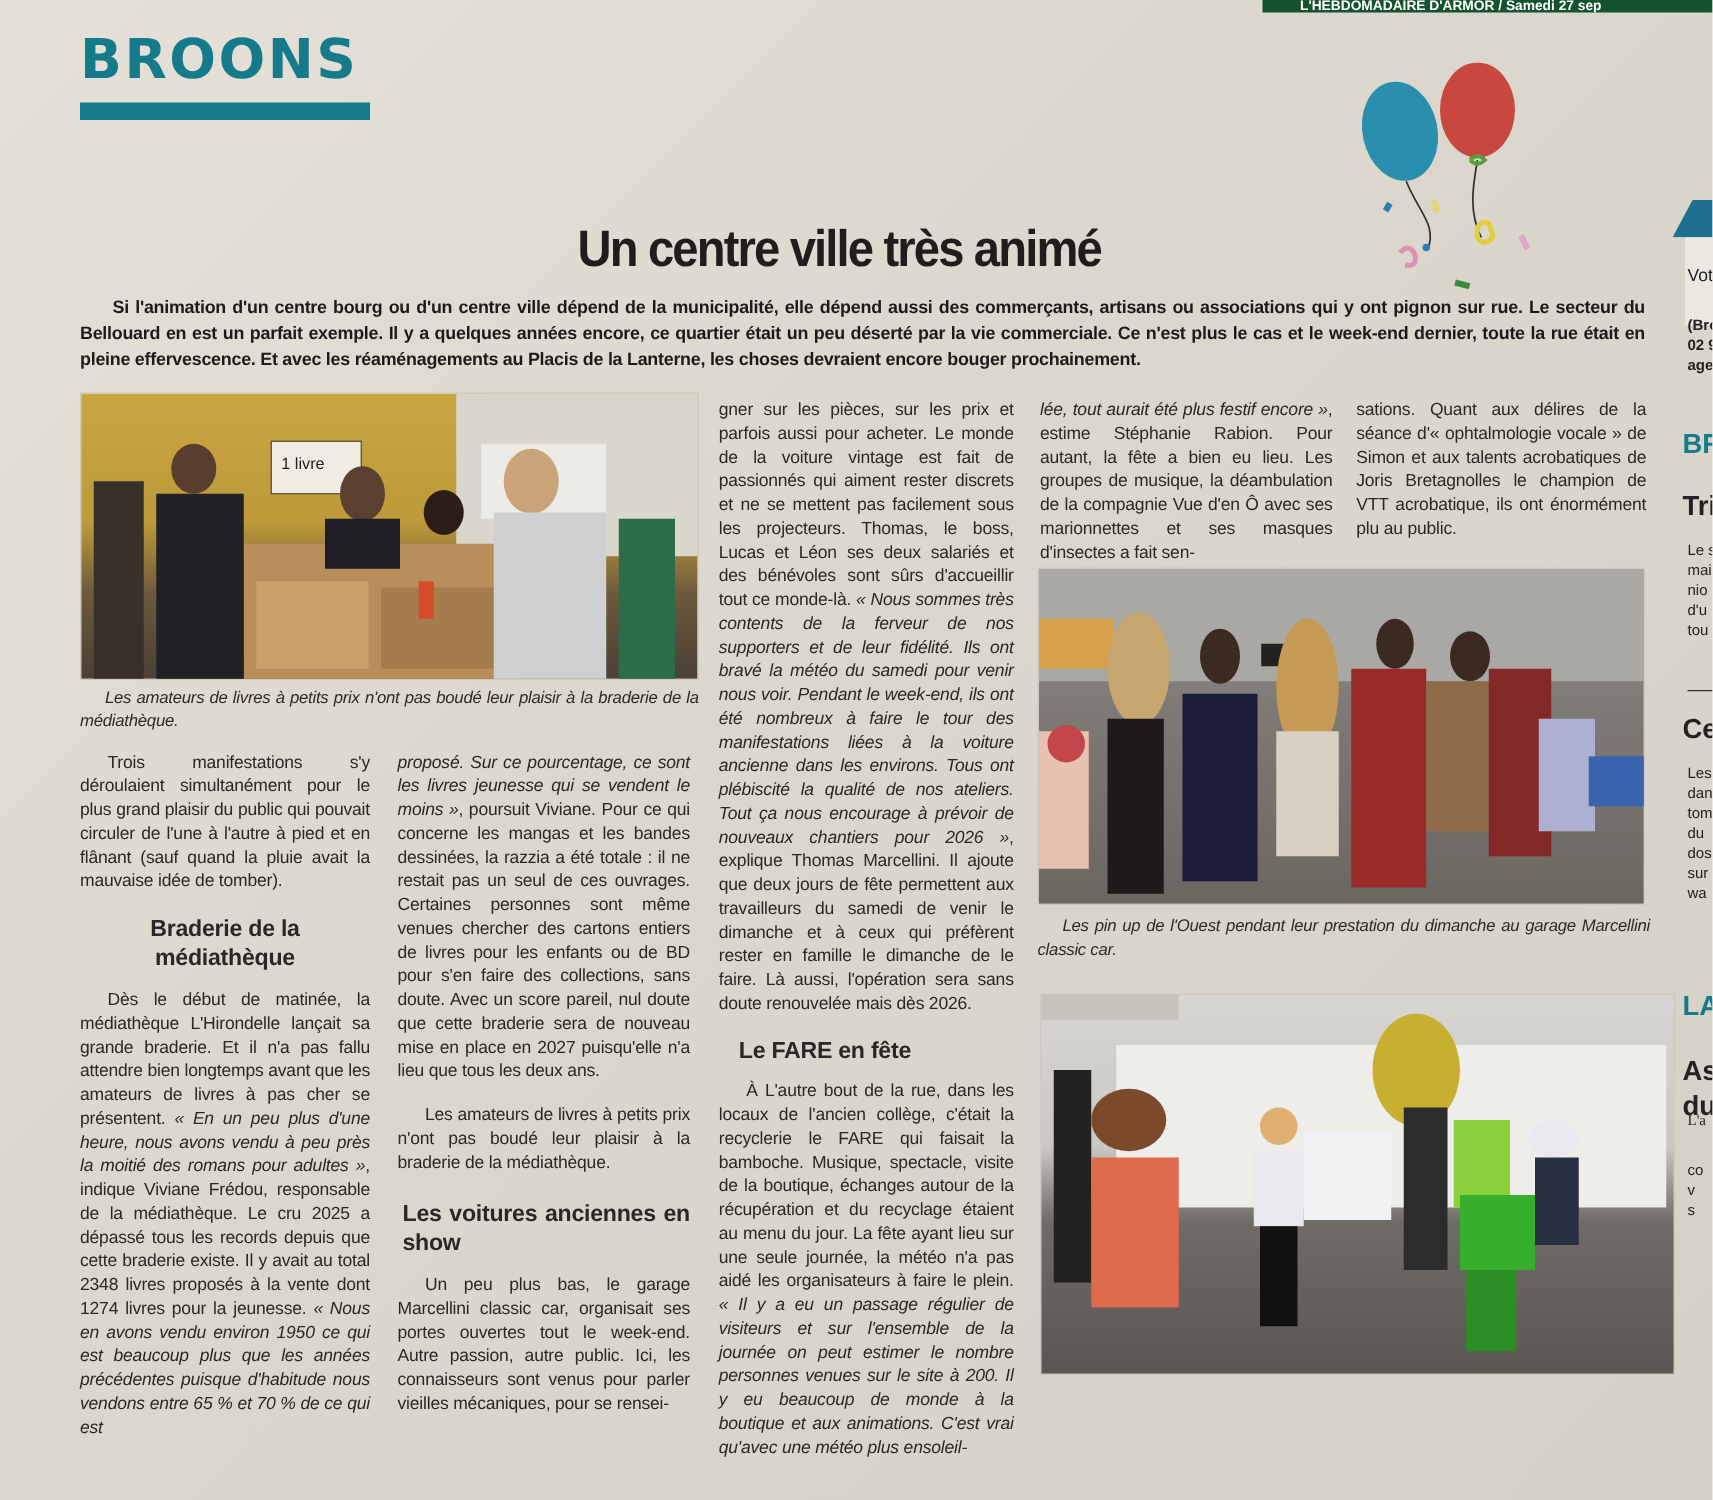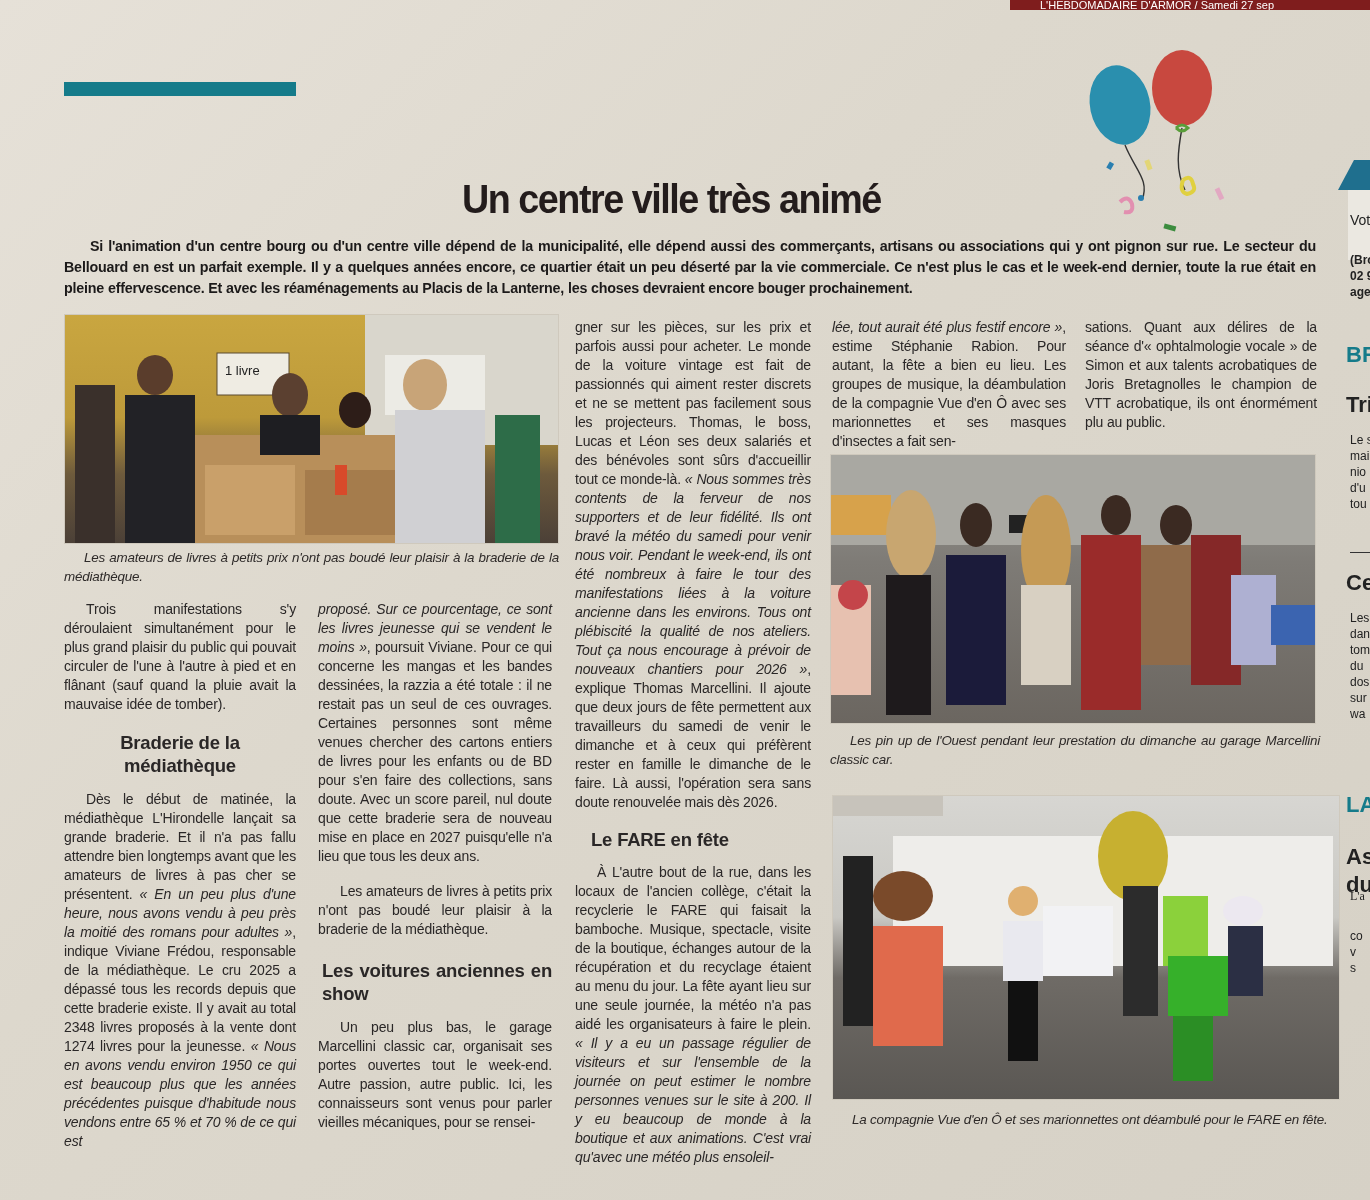"L'HEBDOMADAIRE D'ARMOR / Samedi 27" .top-band { background: #7f1d1d -> #14532d; font-weight: normal -> bold }
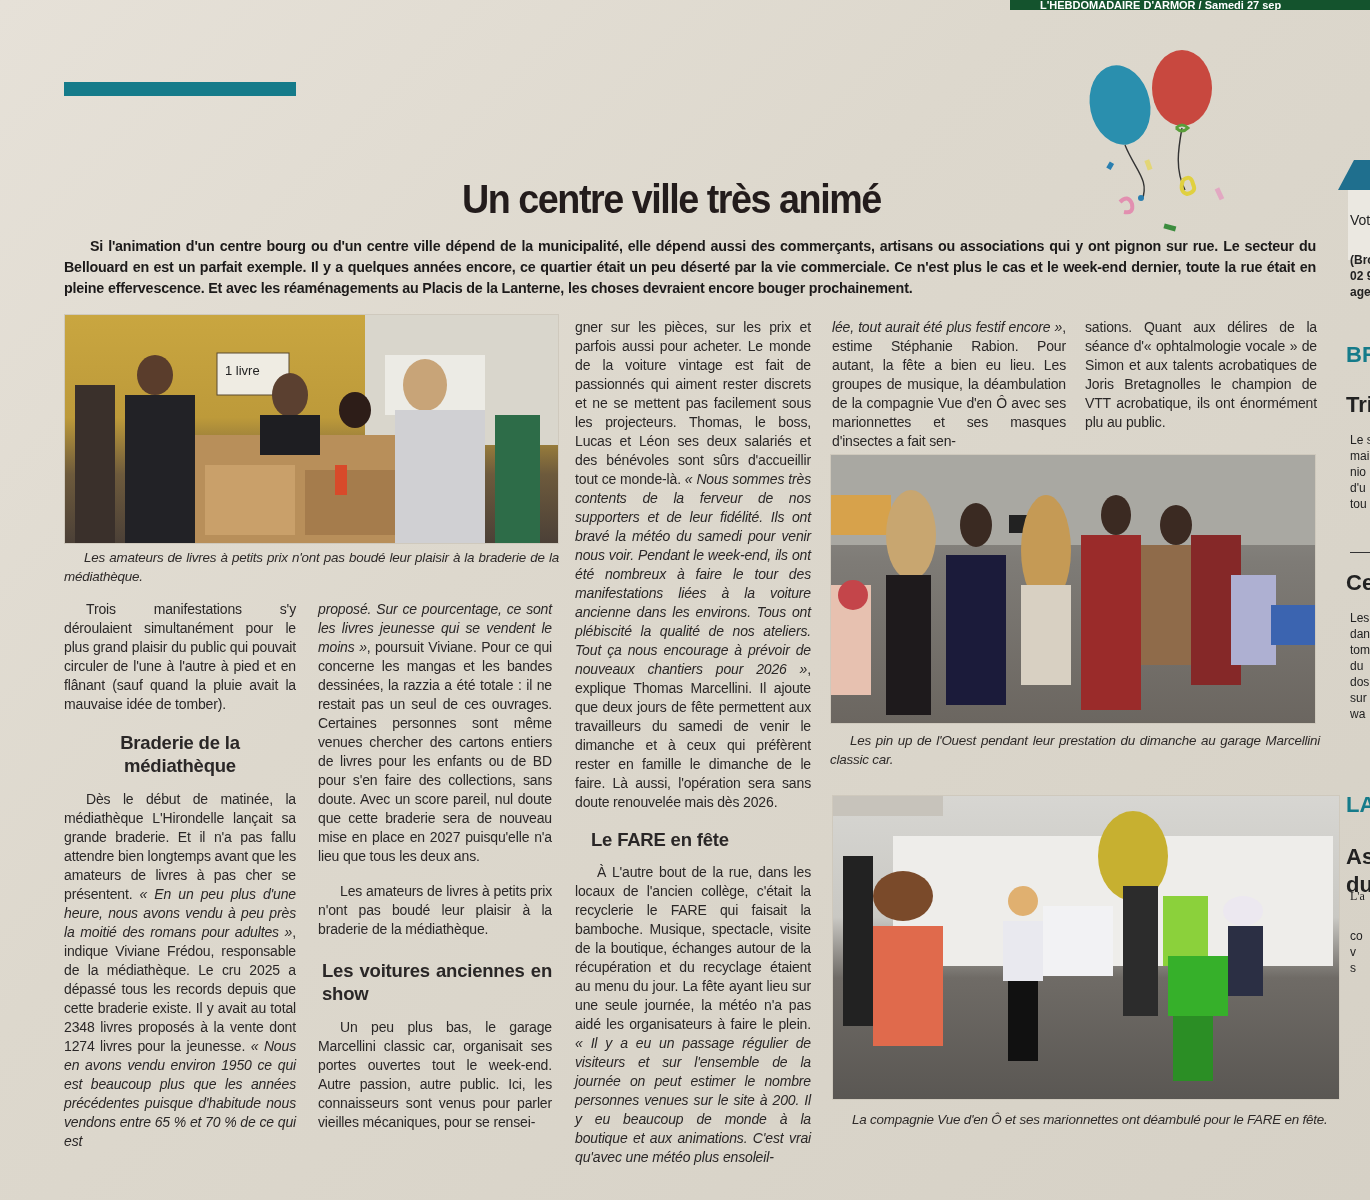"BROONS" div.section-title { html: none -> <div>BROONS</div> }
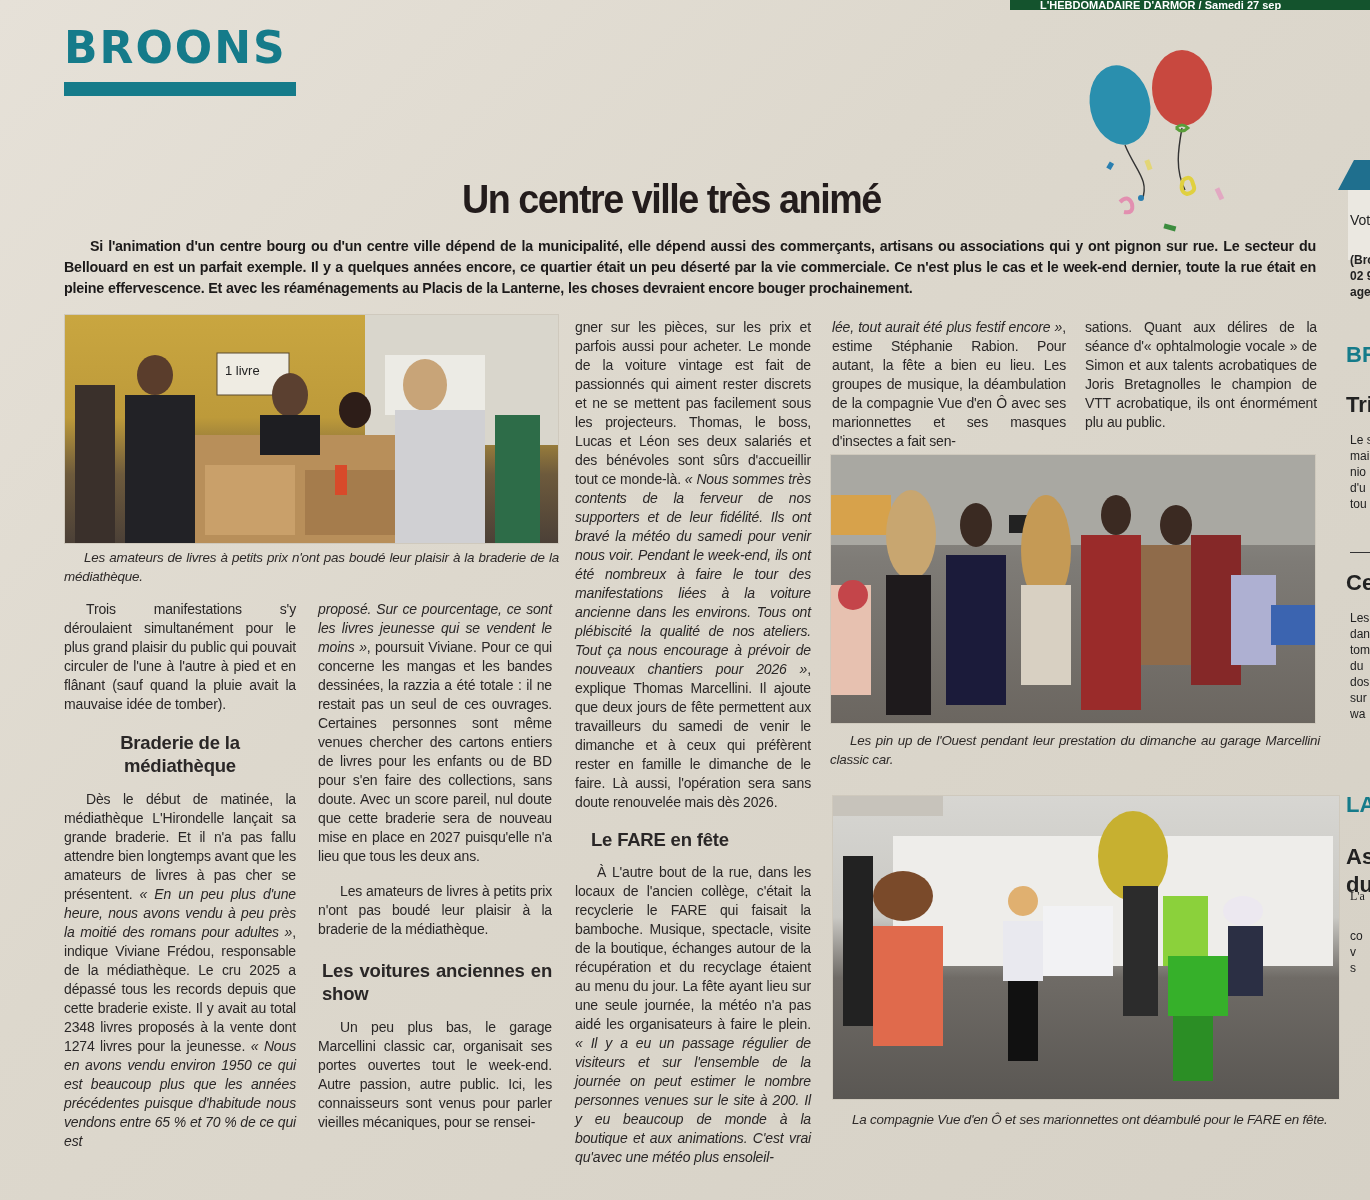"La compagnie Vue d'en Ô" div.caption { html: <div> <span></span><span>La compagnie Vue d'en Ô et ses marionnettes ont déambulé pour le FARE en fête.</span> </div> -> none }
